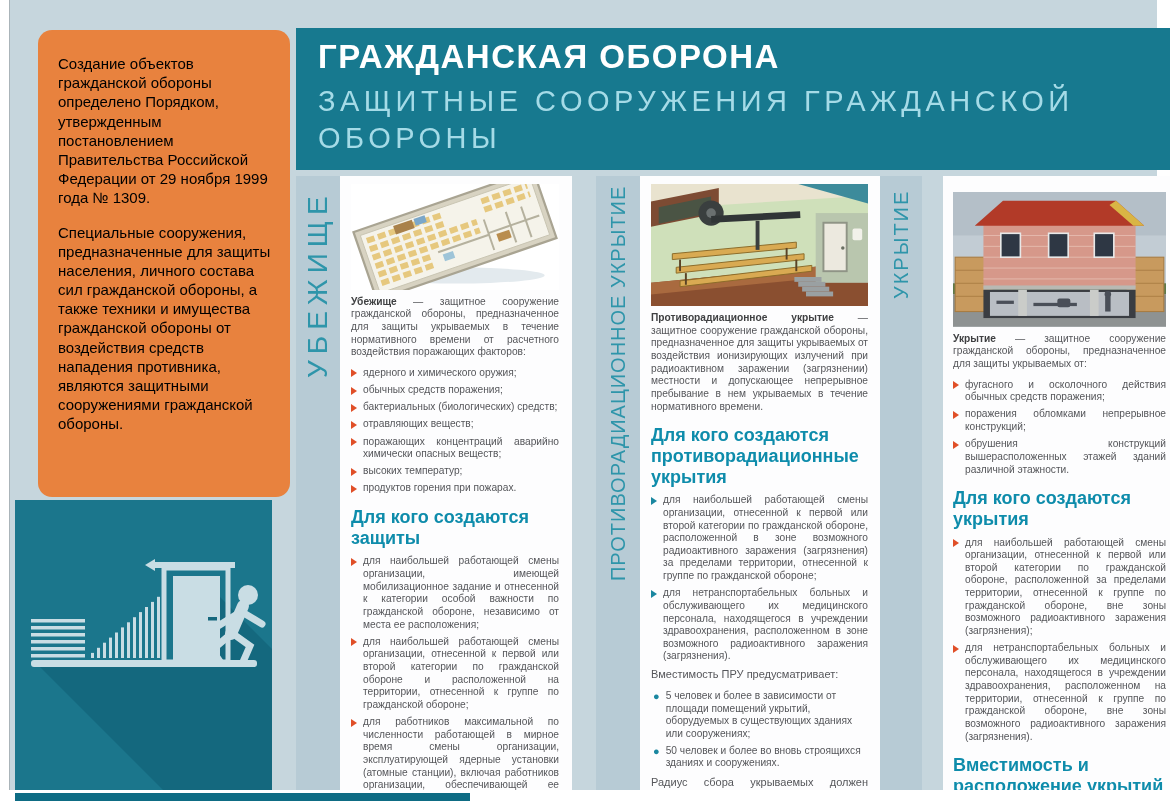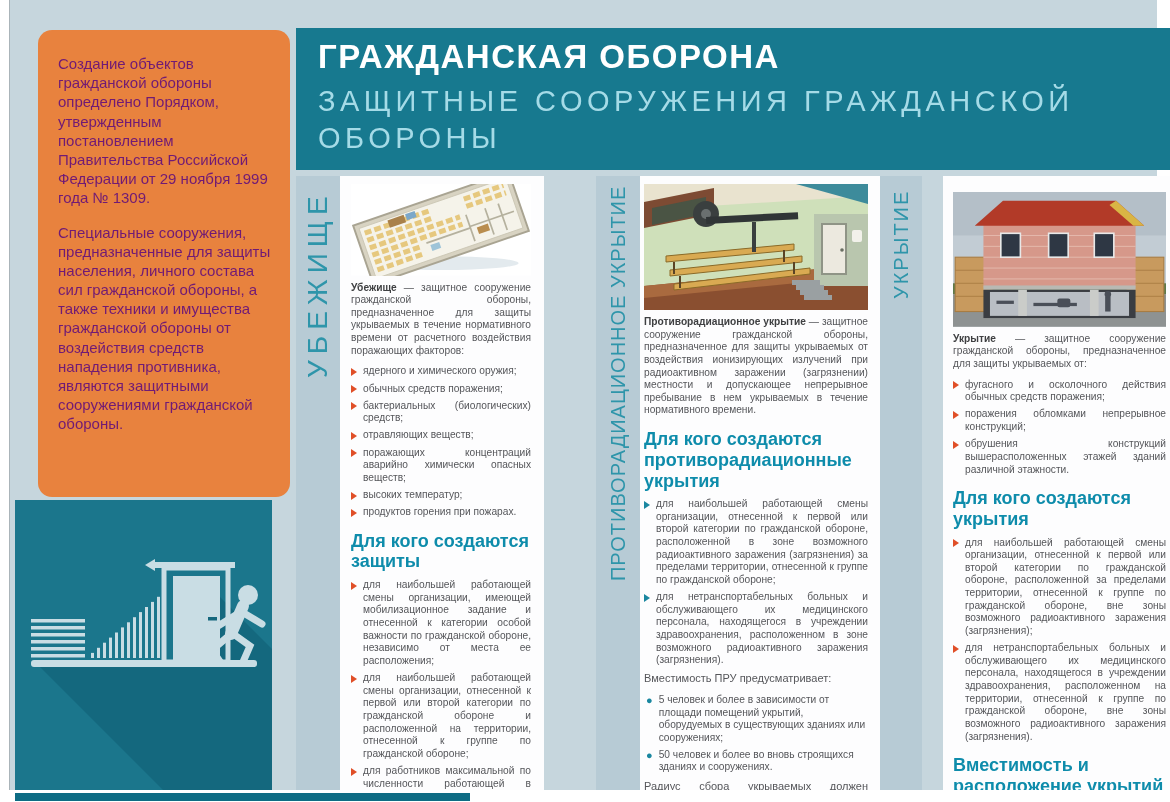"Создание объектов гражданской обороны" .note { color: #701a75 -> #000000 }
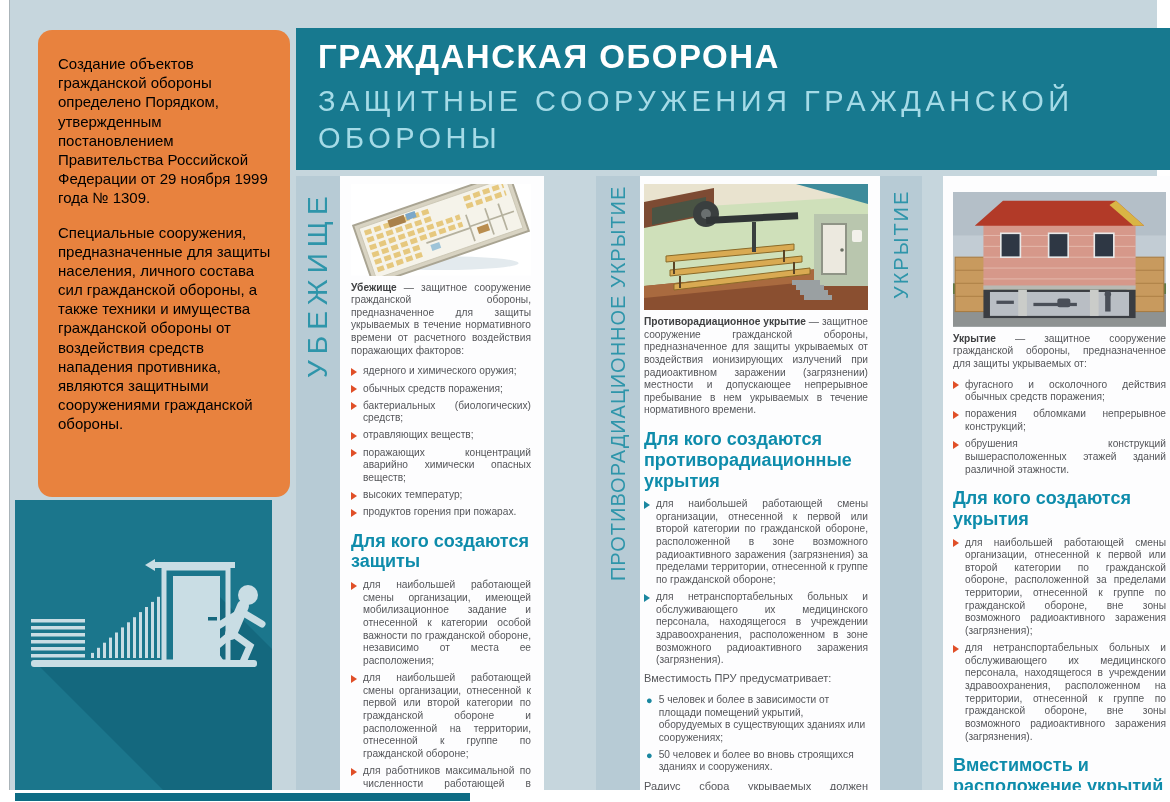"Убежище — защитное сооружение" .content1 { width: 204px -> 232px }
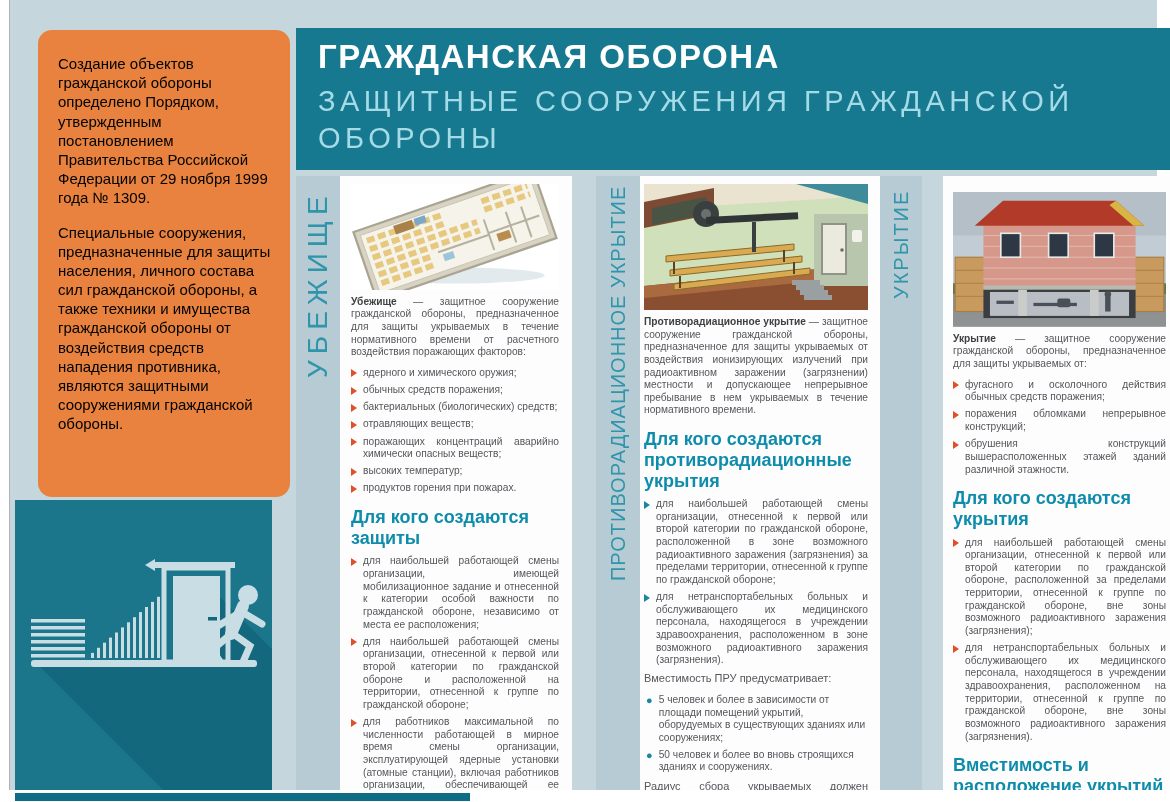"Противорадиационное укрытие — защитное" .content2 { padding: 4px 12px 0 4px -> 4px 12px 0 11px }
